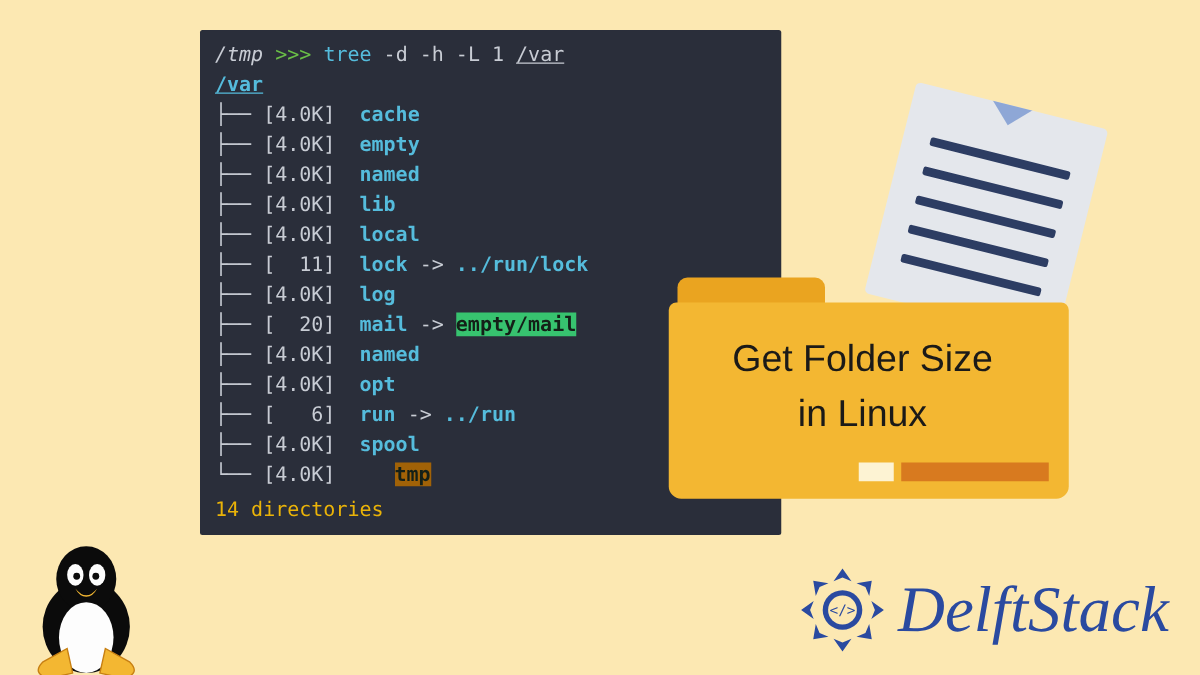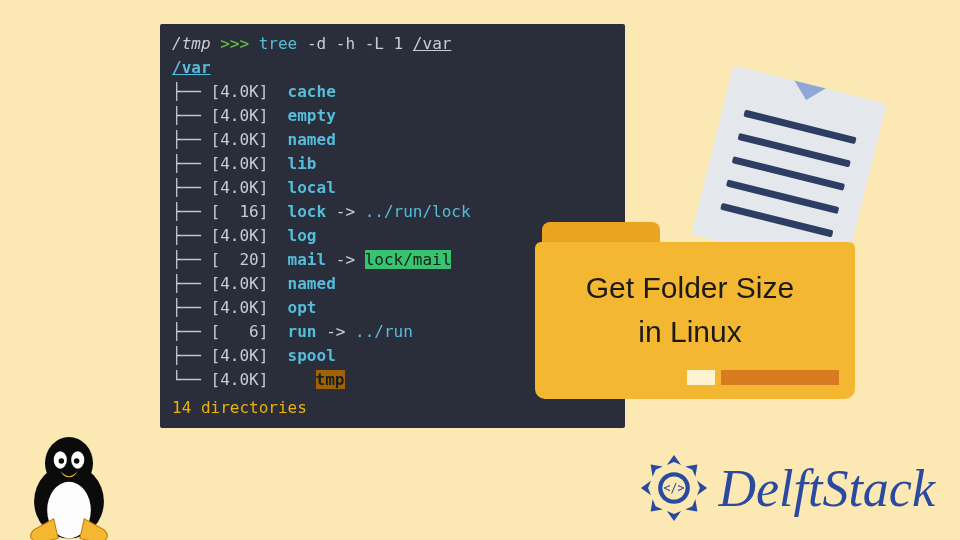"[ 16]" span.size-br { text: 16 -> 11 }
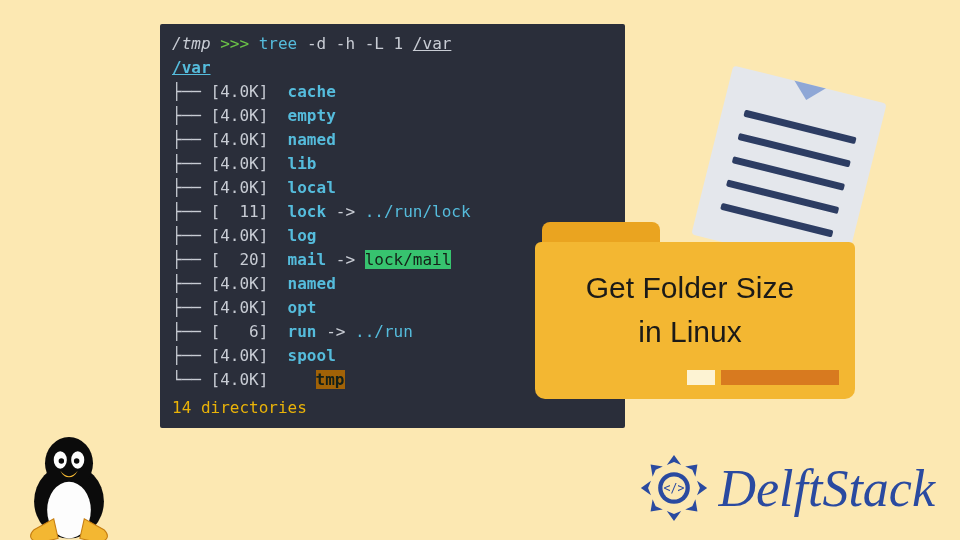"../run/lock" .link-target { font-weight: 400 -> 700 }
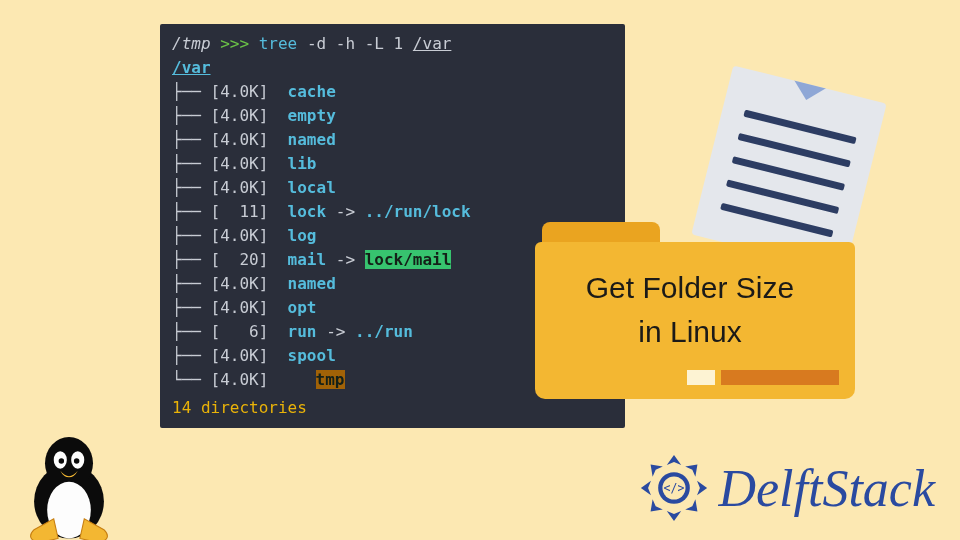"lock/mail" span.link-target { text: lock/mail -> empty/mail }
